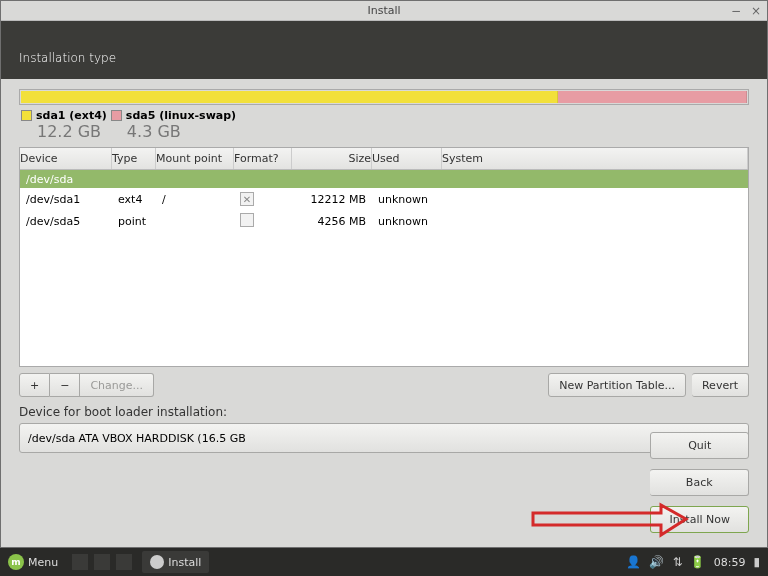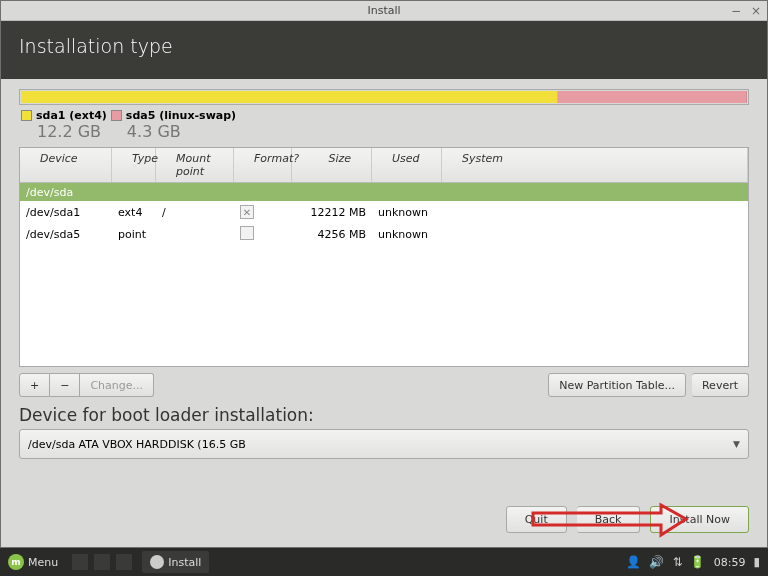"Installation type" .header { align-items: flex-start -> flex-end; font-size: 19px -> 12px }
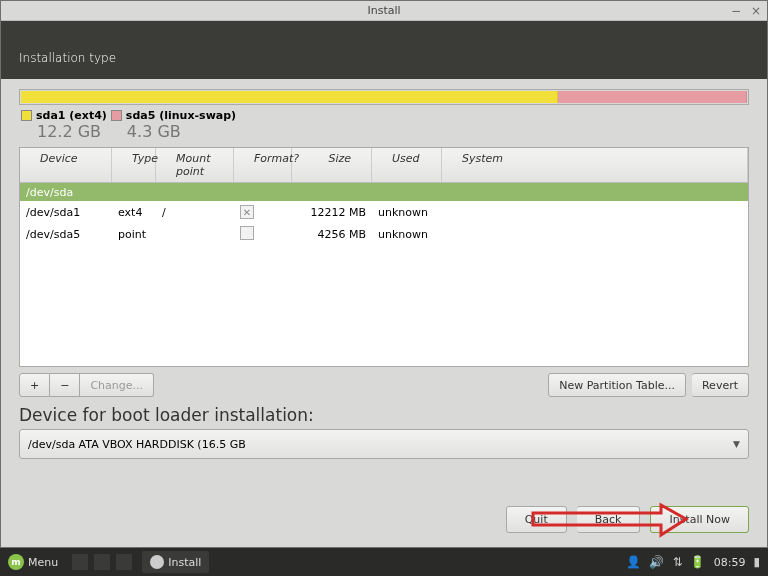"Device" .thead .th { font-style: italic -> none; padding: 4px 20px -> 4px 0 }
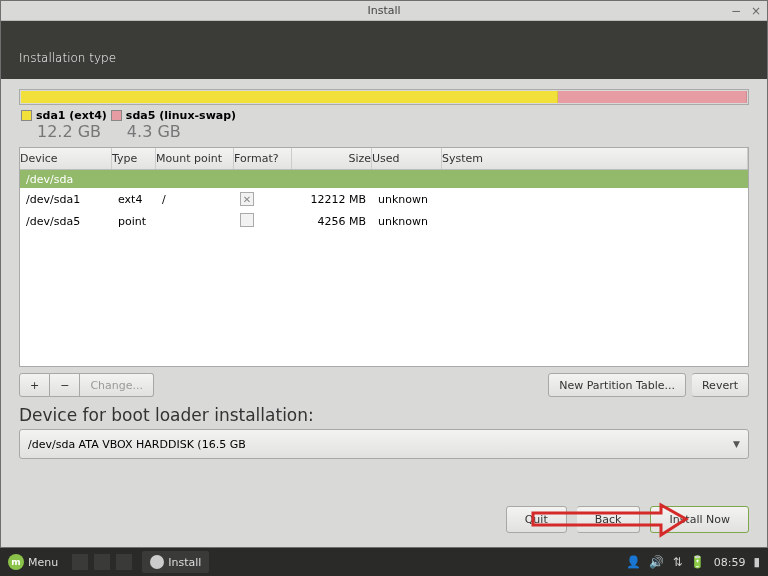"Device for boot loader installation:" .label { font-size: 17px -> 12px }
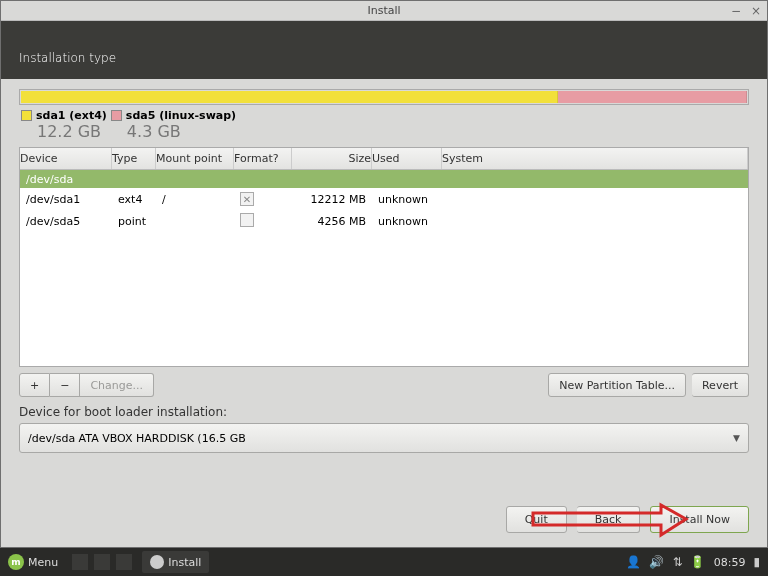"Quit" .footer { flex-direction: none -> column }
